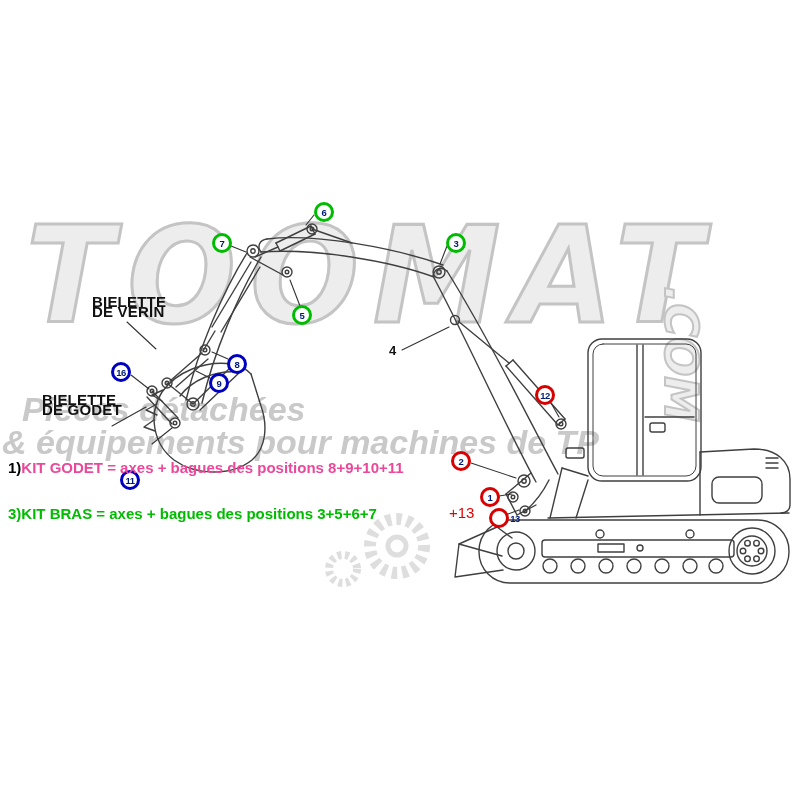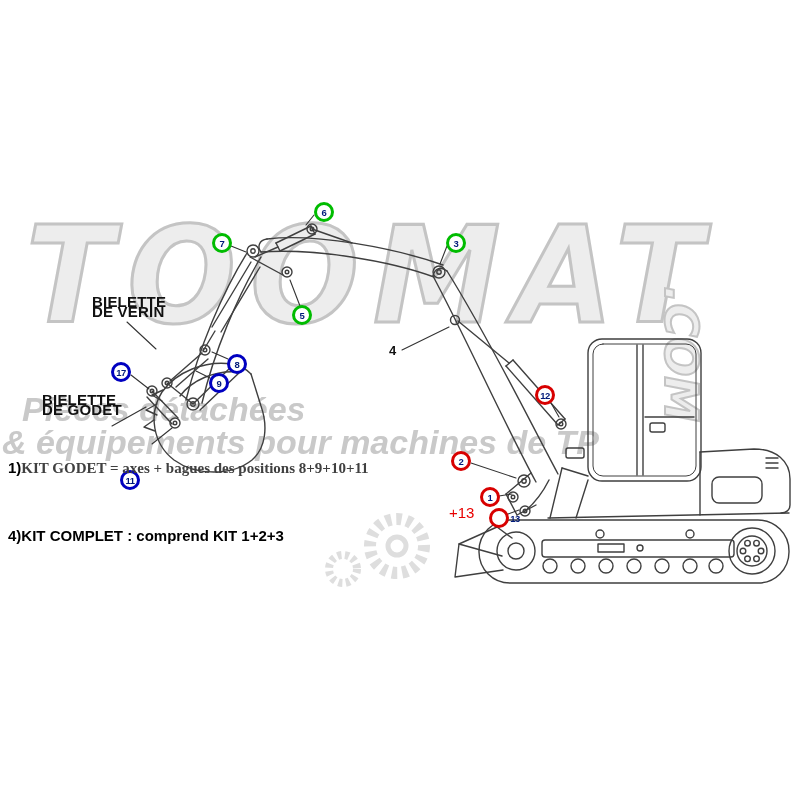"17" span { text: 17 -> 16 }
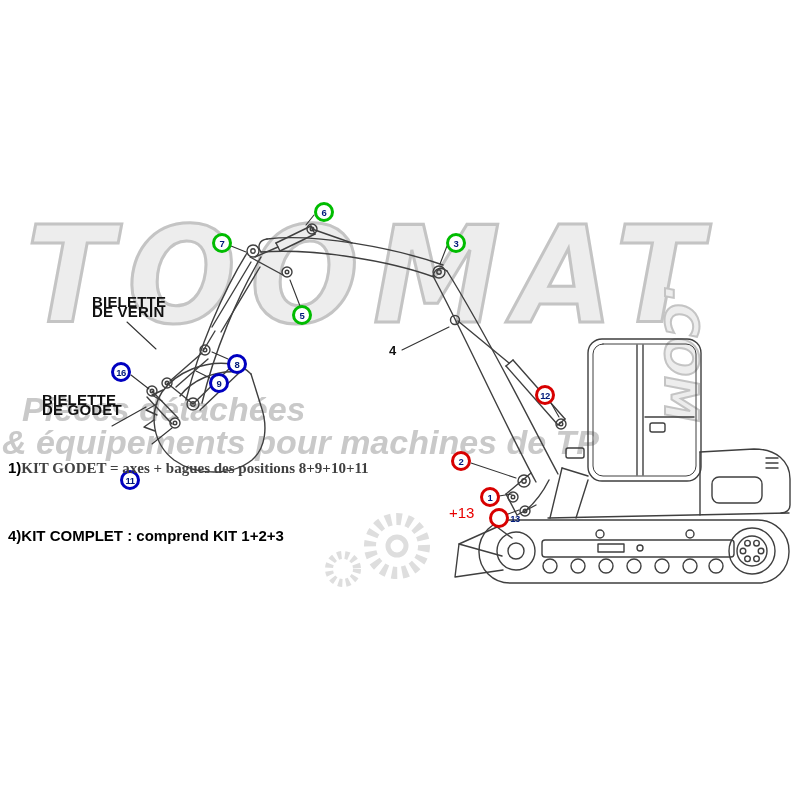"KIT GODET = axes +" span { color: #404040 -> #ec4899; font-family: Liberation Serif, serif -> none }
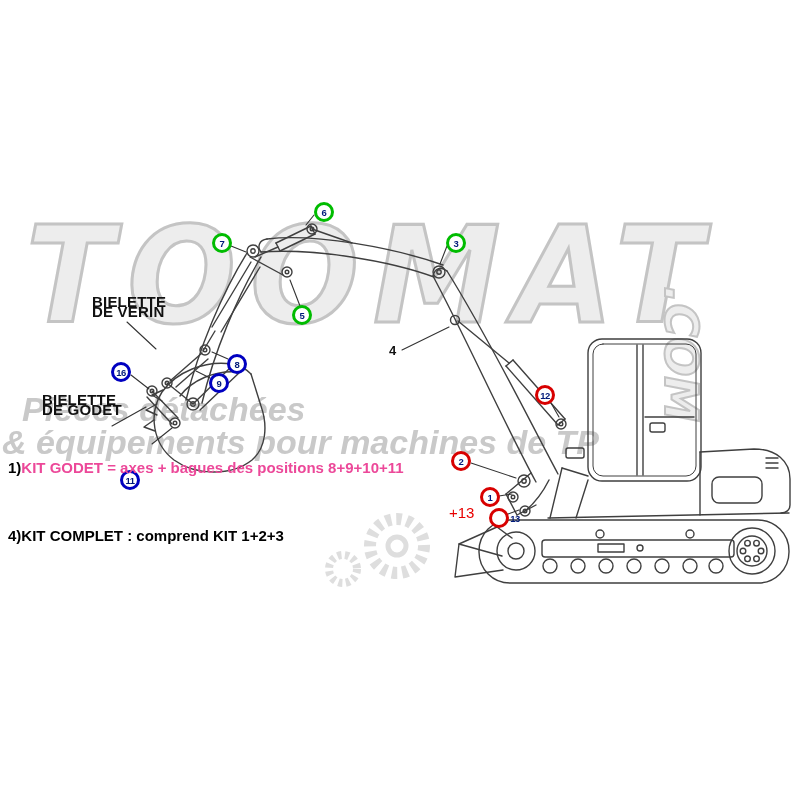"3)KIT BRAS = axes +" div.legend-line { html: none -> <div> <span>3)</span><span>KIT BRAS = axes + bagues des positions 3+5+6+7</span> </div> }
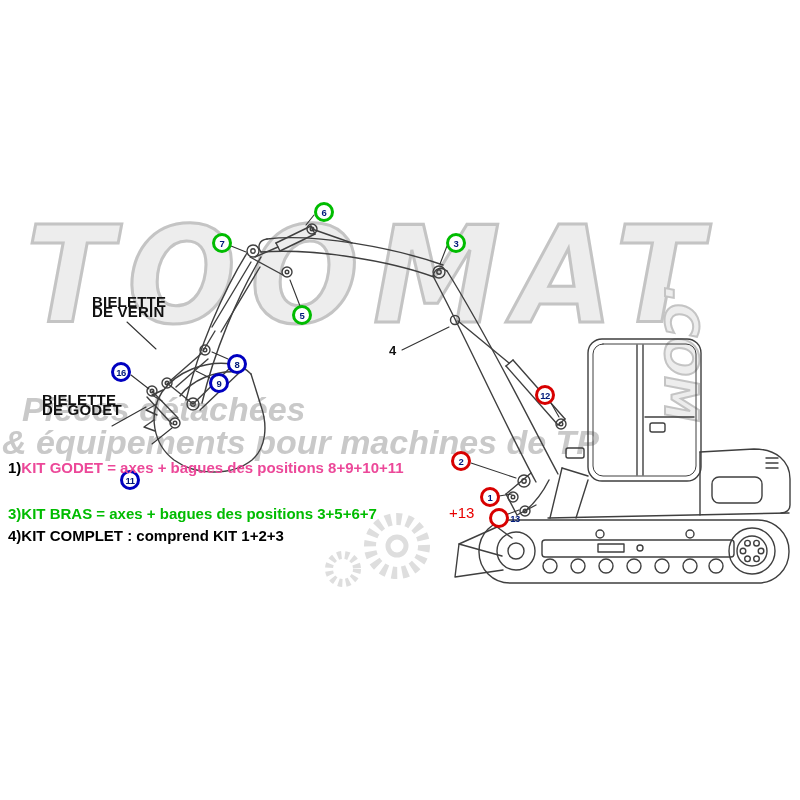"4)KIT COMPLET : comprend KIT" div.legend-line { html: <div> <span>4)</span><span>KIT COMPLET : comprend KIT 1+2+3</span> </div> -> none }
